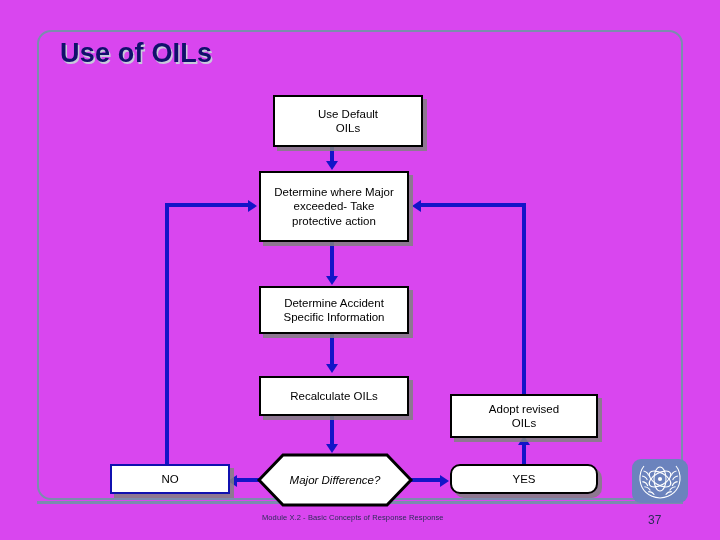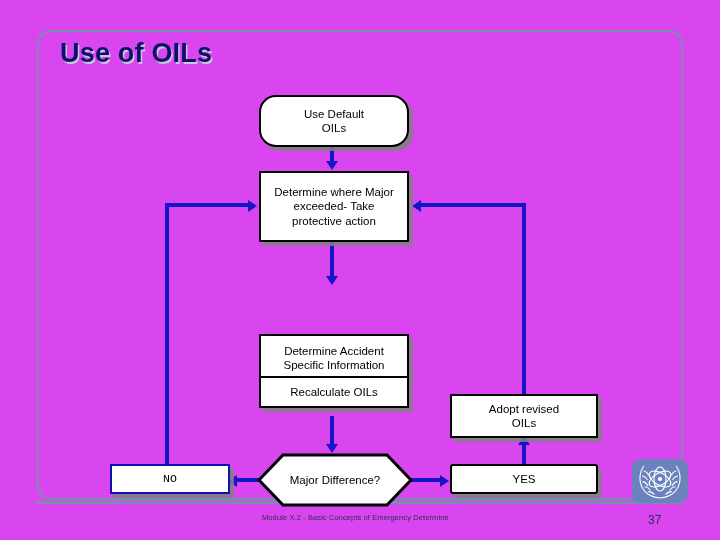"Use Default" div.node { border-radius: 17px -> none; left: 259px -> 273px }
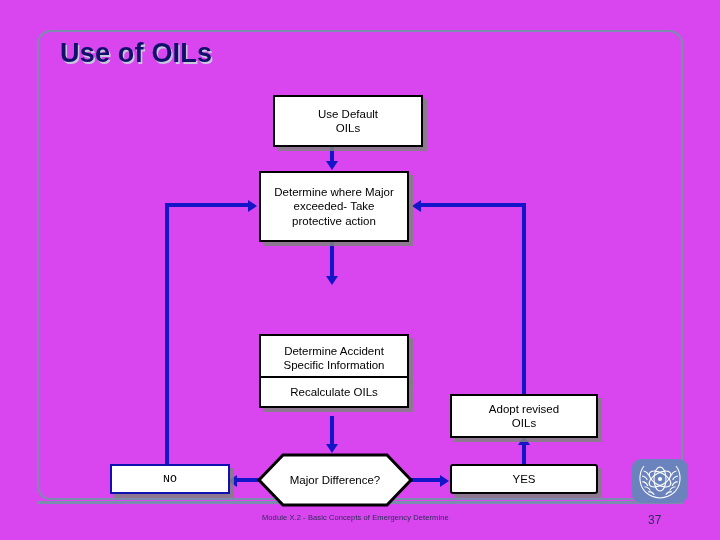"Determine Accident" div.node { margin-top: 48px -> none }
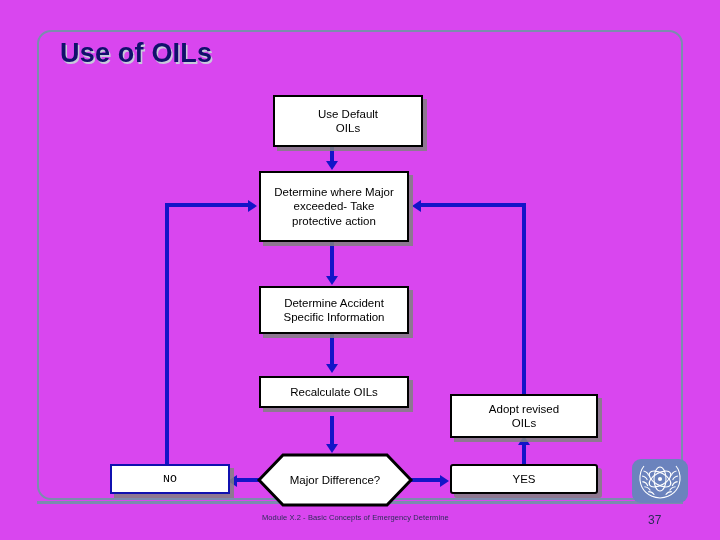"Recalculate OILs" div.node { height: 32px -> 40px }
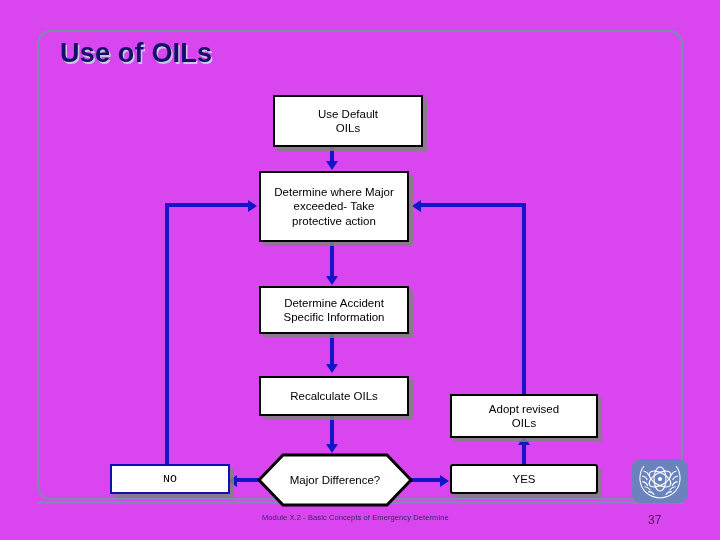"NO" div.node { font-family: Liberation Mono, monospace -> none }
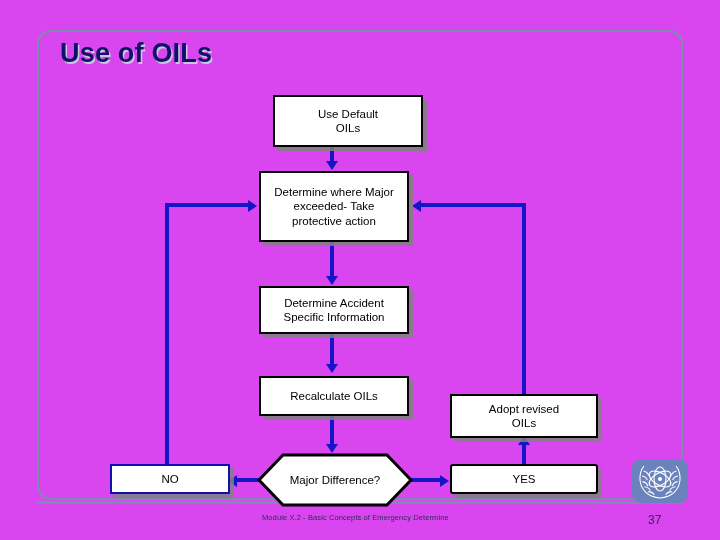"Major Difference?" .hex-wrap { font-style: none -> italic }
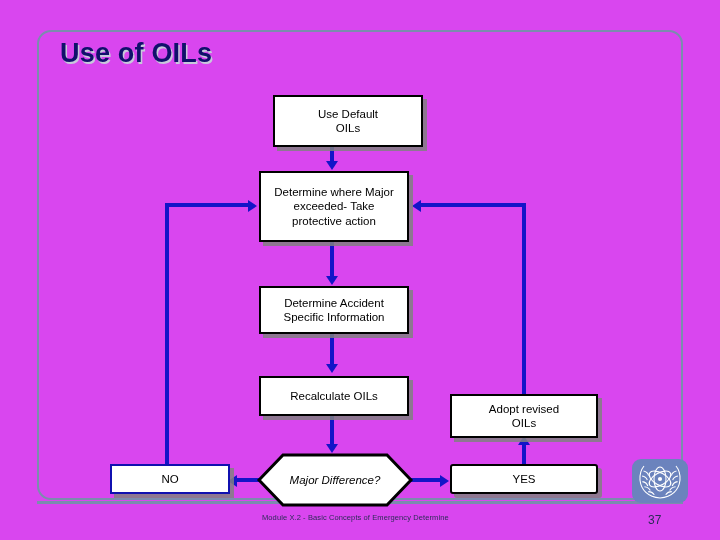"YES" .node.rounded-box { border-radius: 3px -> 10px }
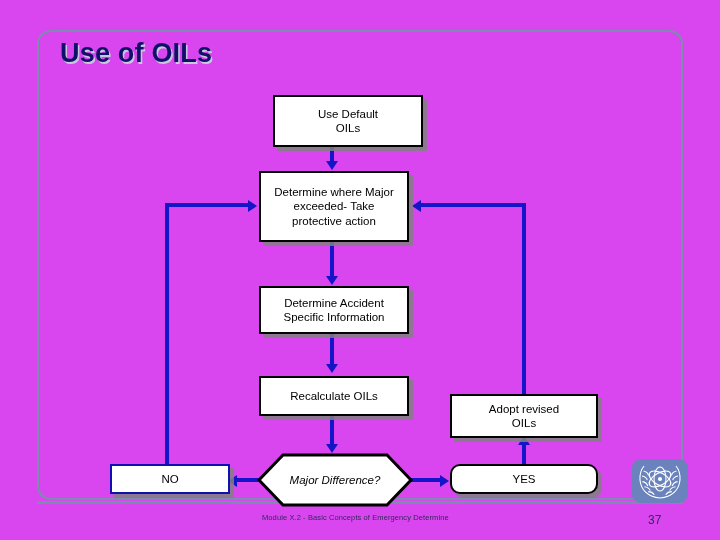"Module X.2 - Basic Concepts" div { text: Emergency Determine -> Response Response }
